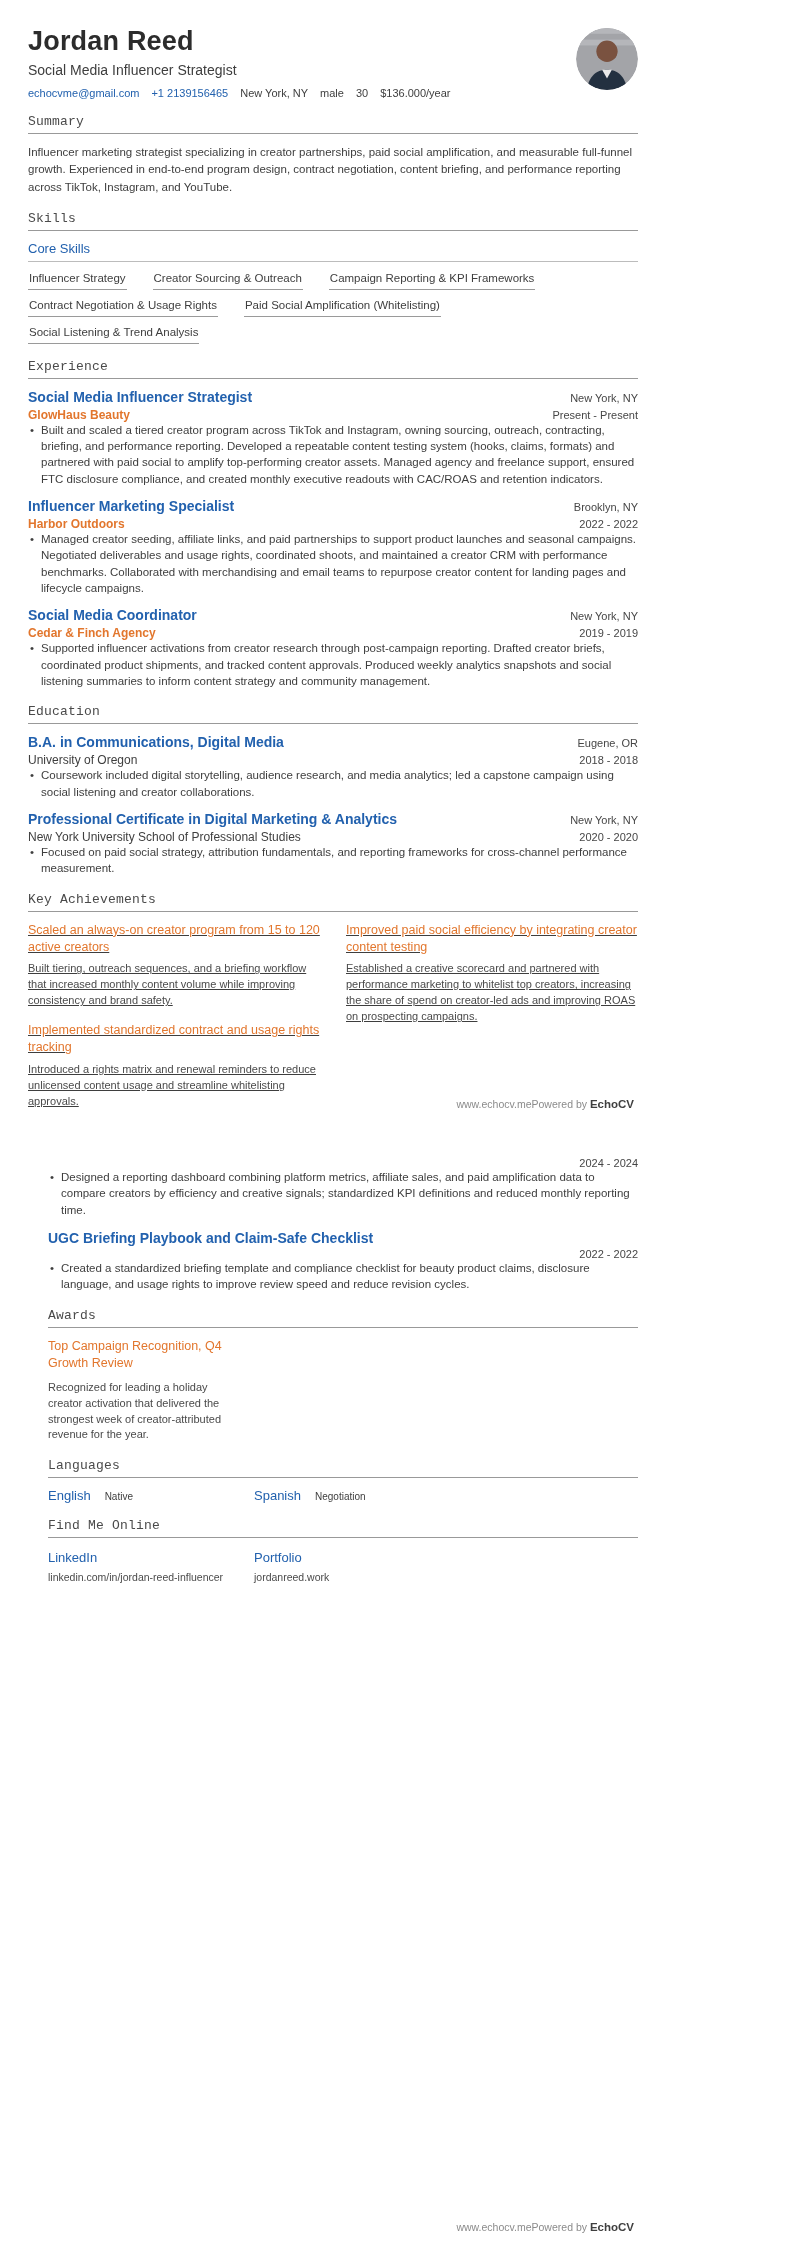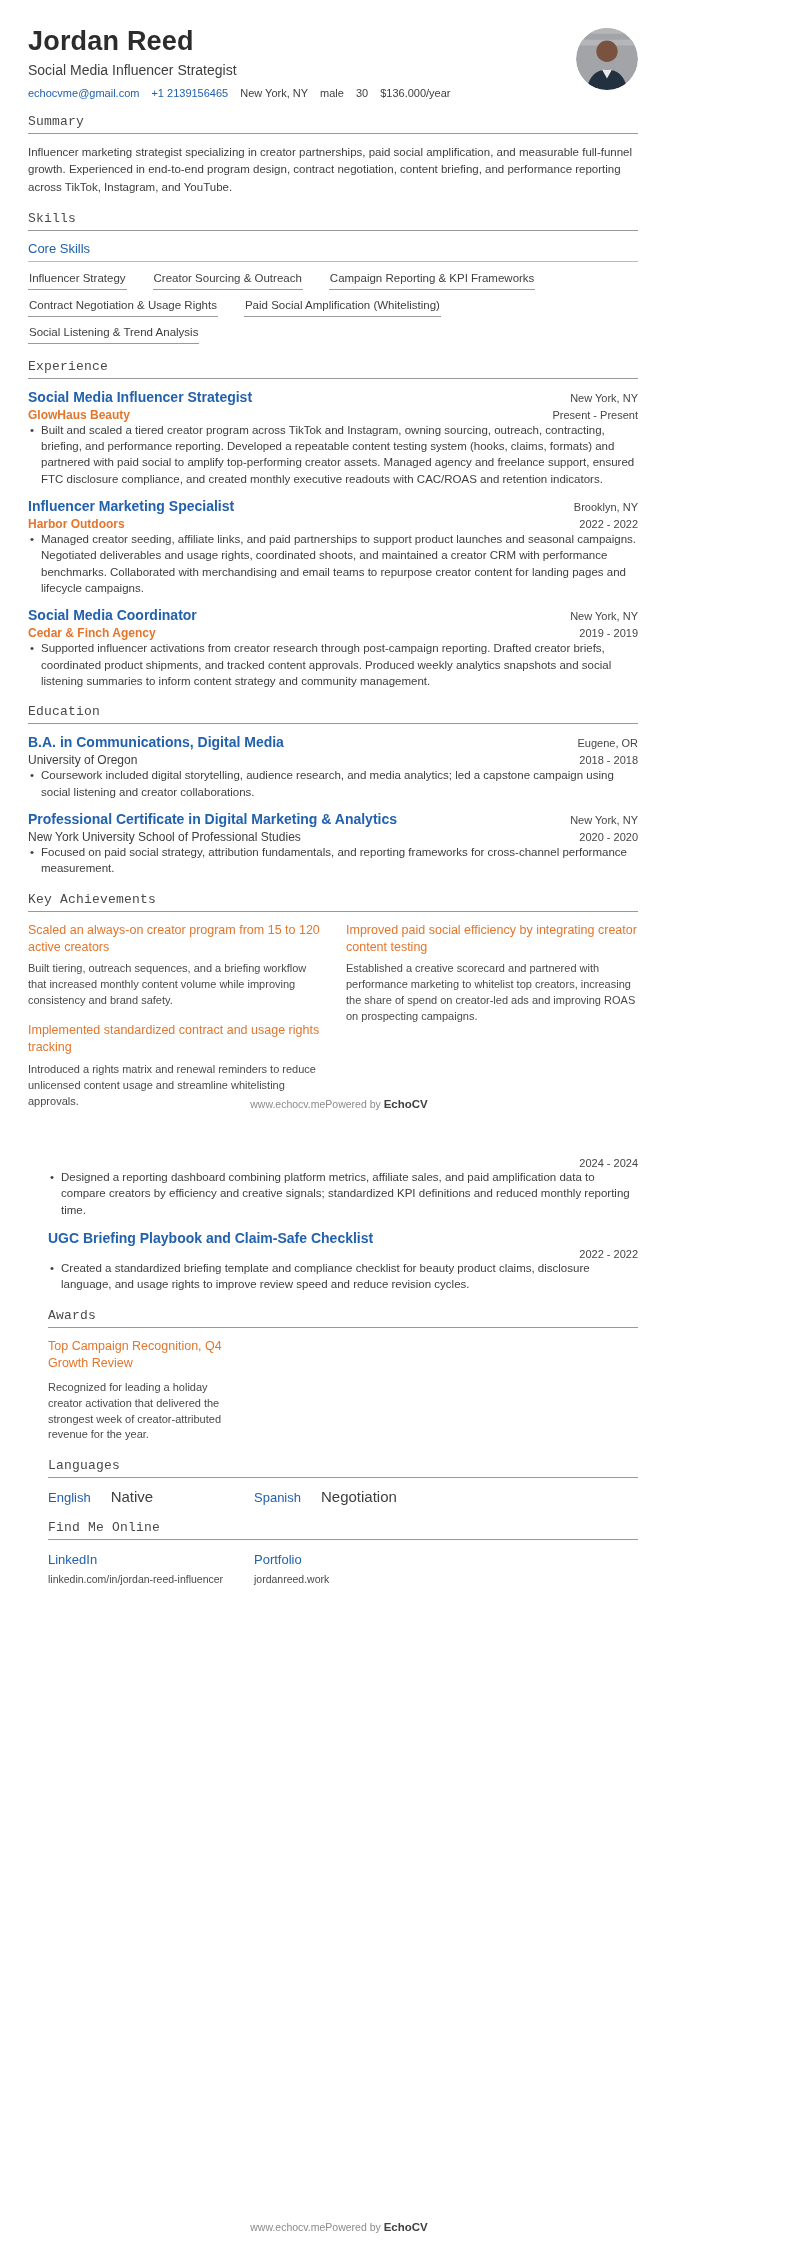"Scaled an always-on creator program" .ach-grid { text-decoration: none -> underline }
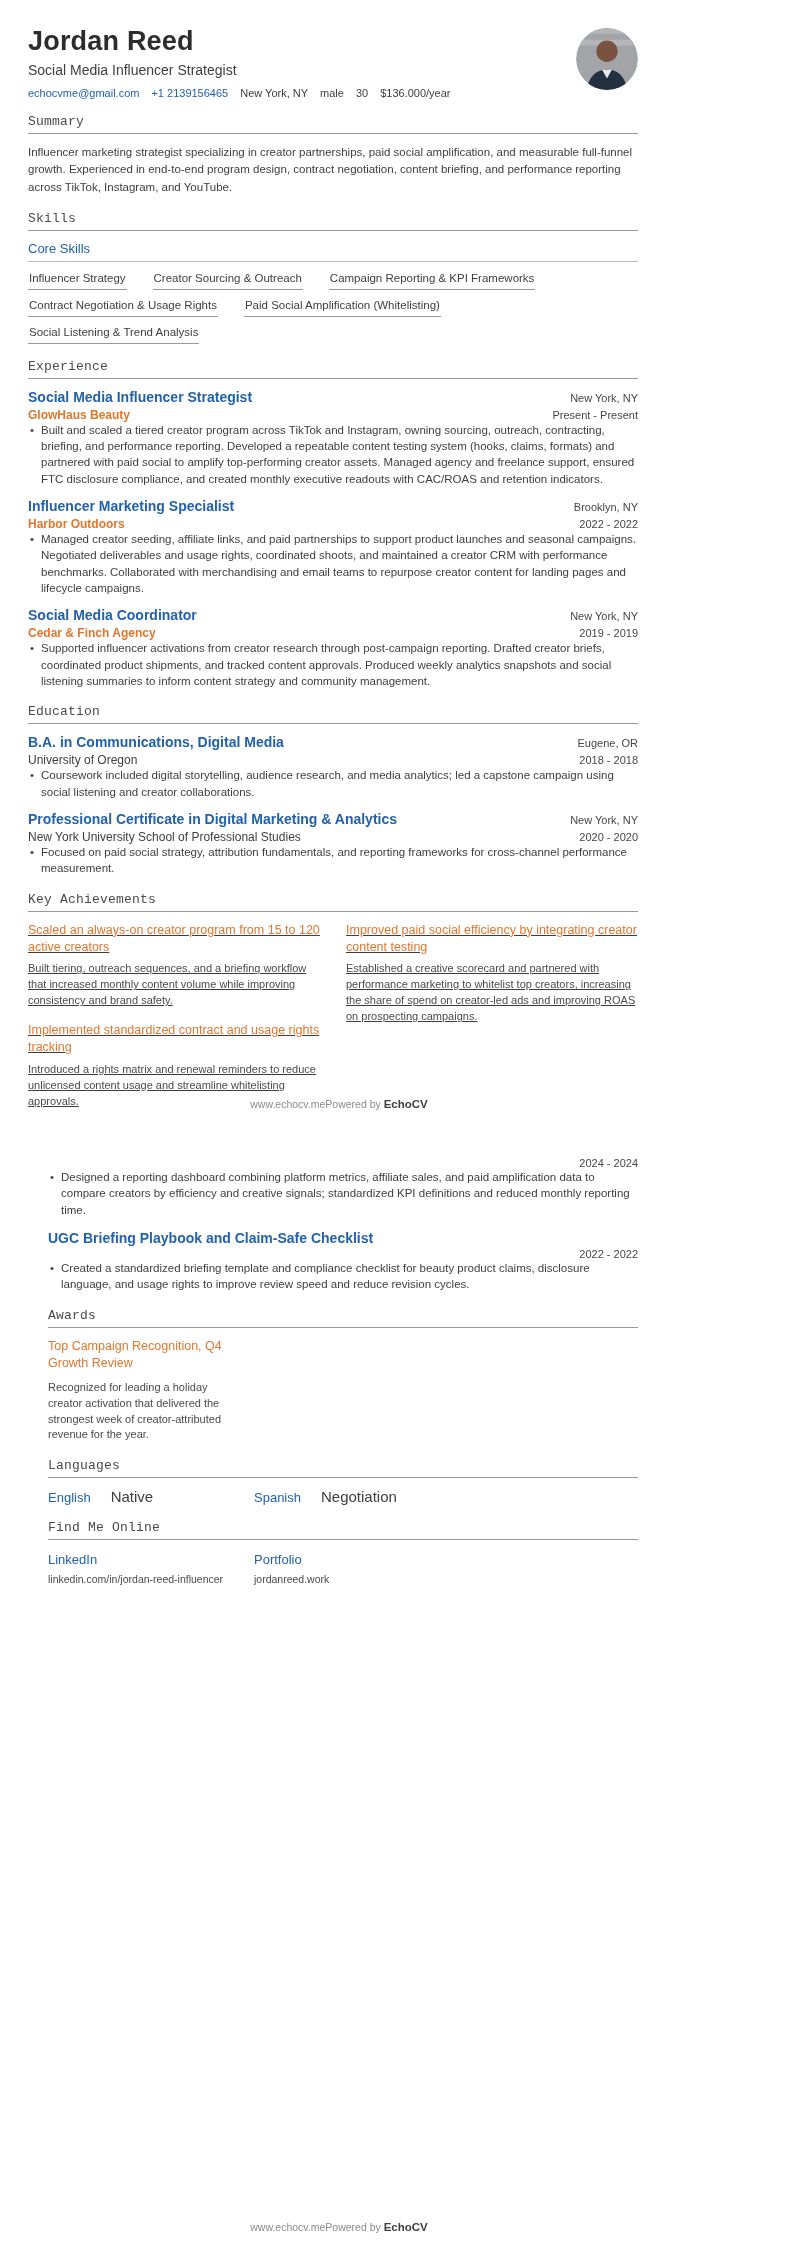"www.echocv.me" .page-footer { justify-content: center -> flex-end; right: 16px -> 32px }
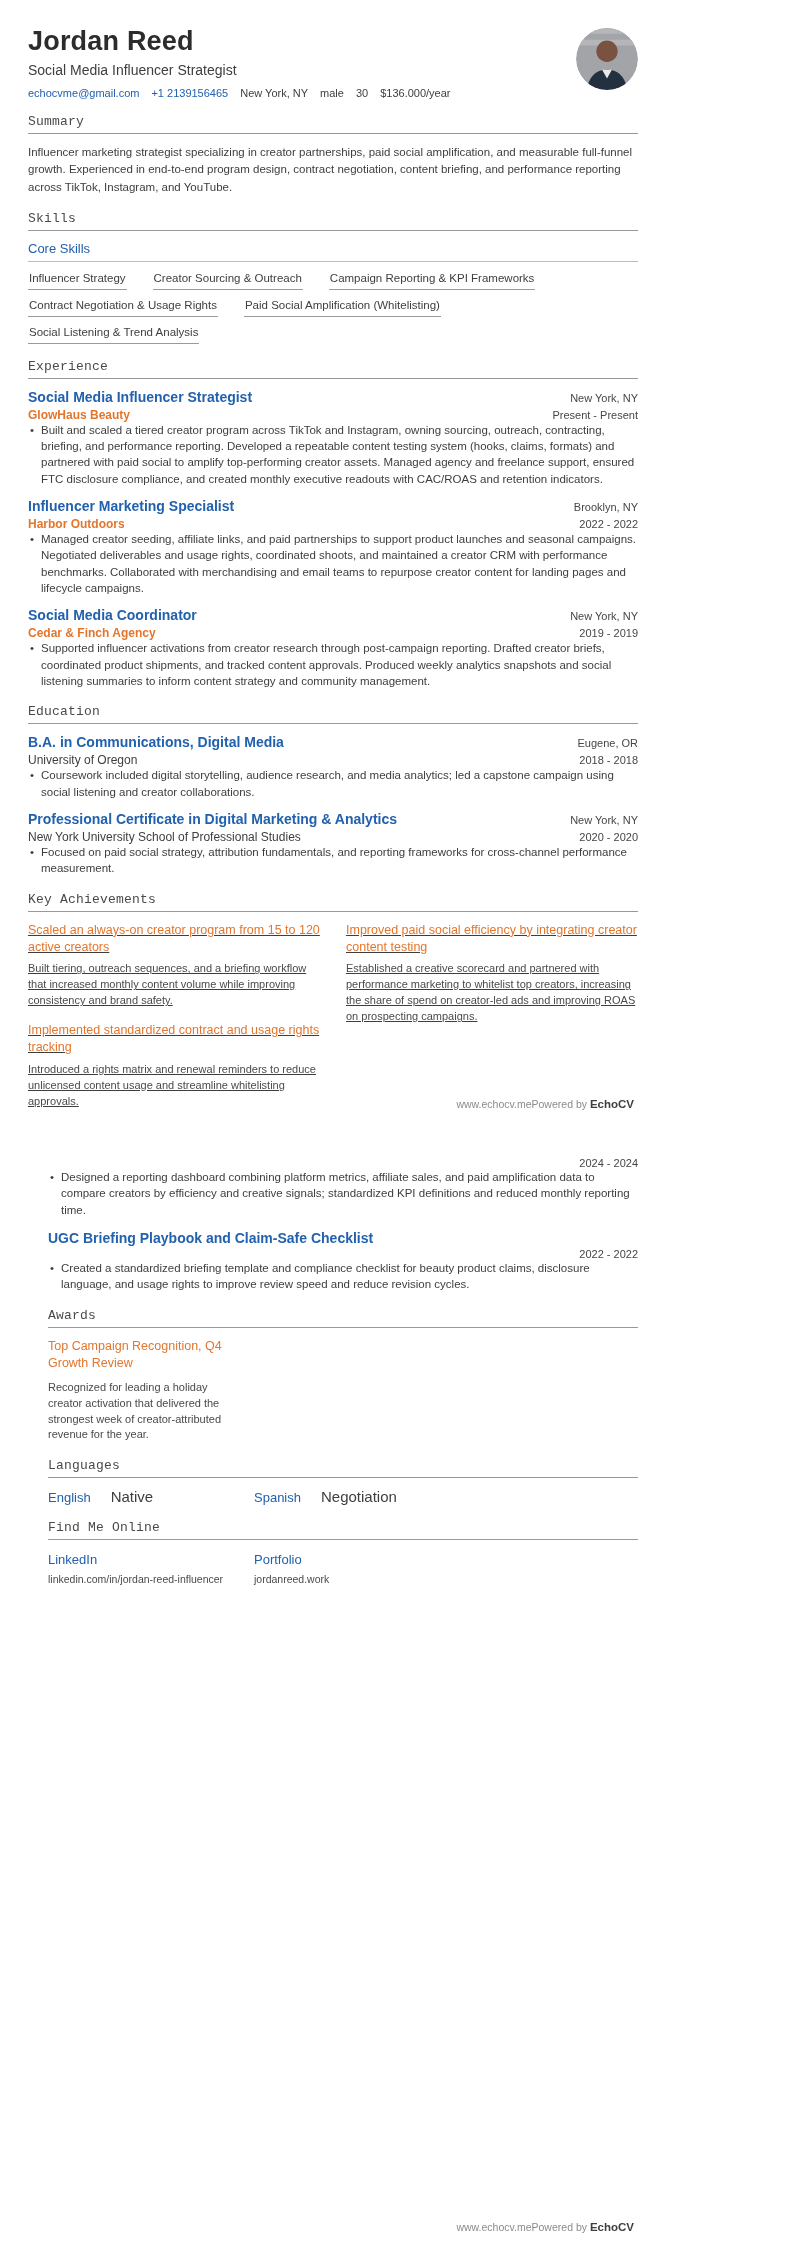"English" .lang-item { gap: 20px -> 14px }
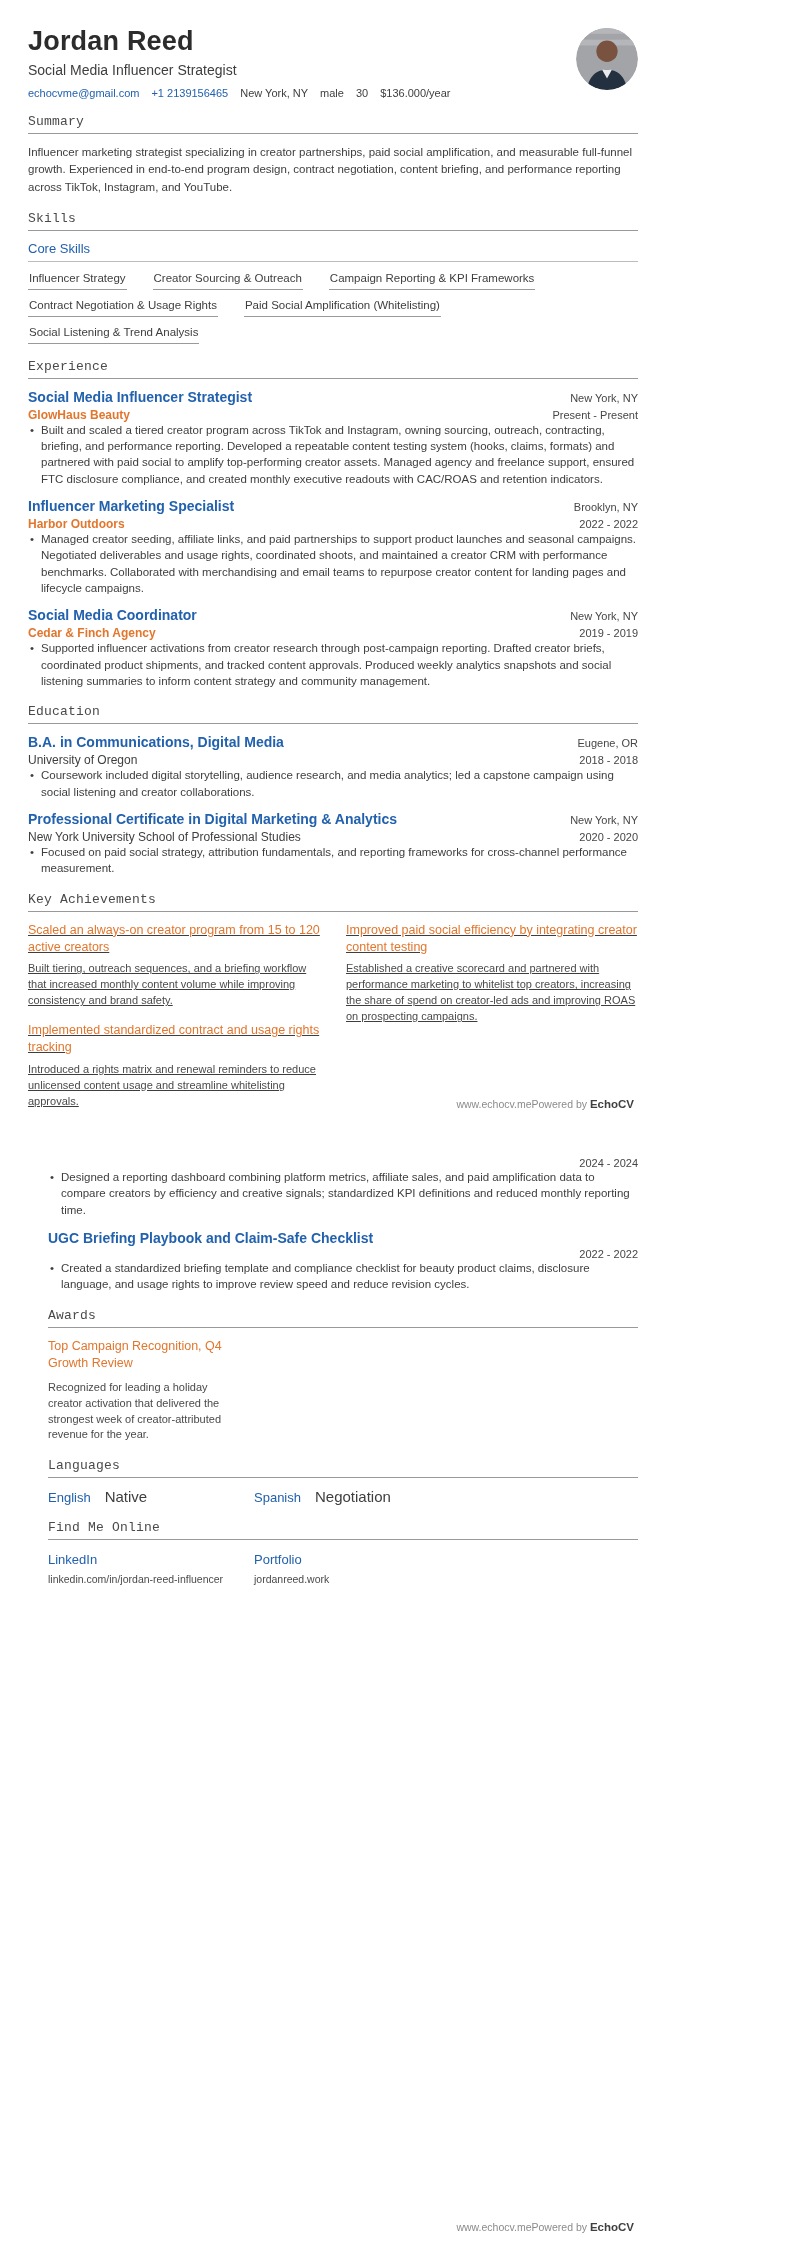"Native" .lang-level { font-size: 15px -> 10px }
